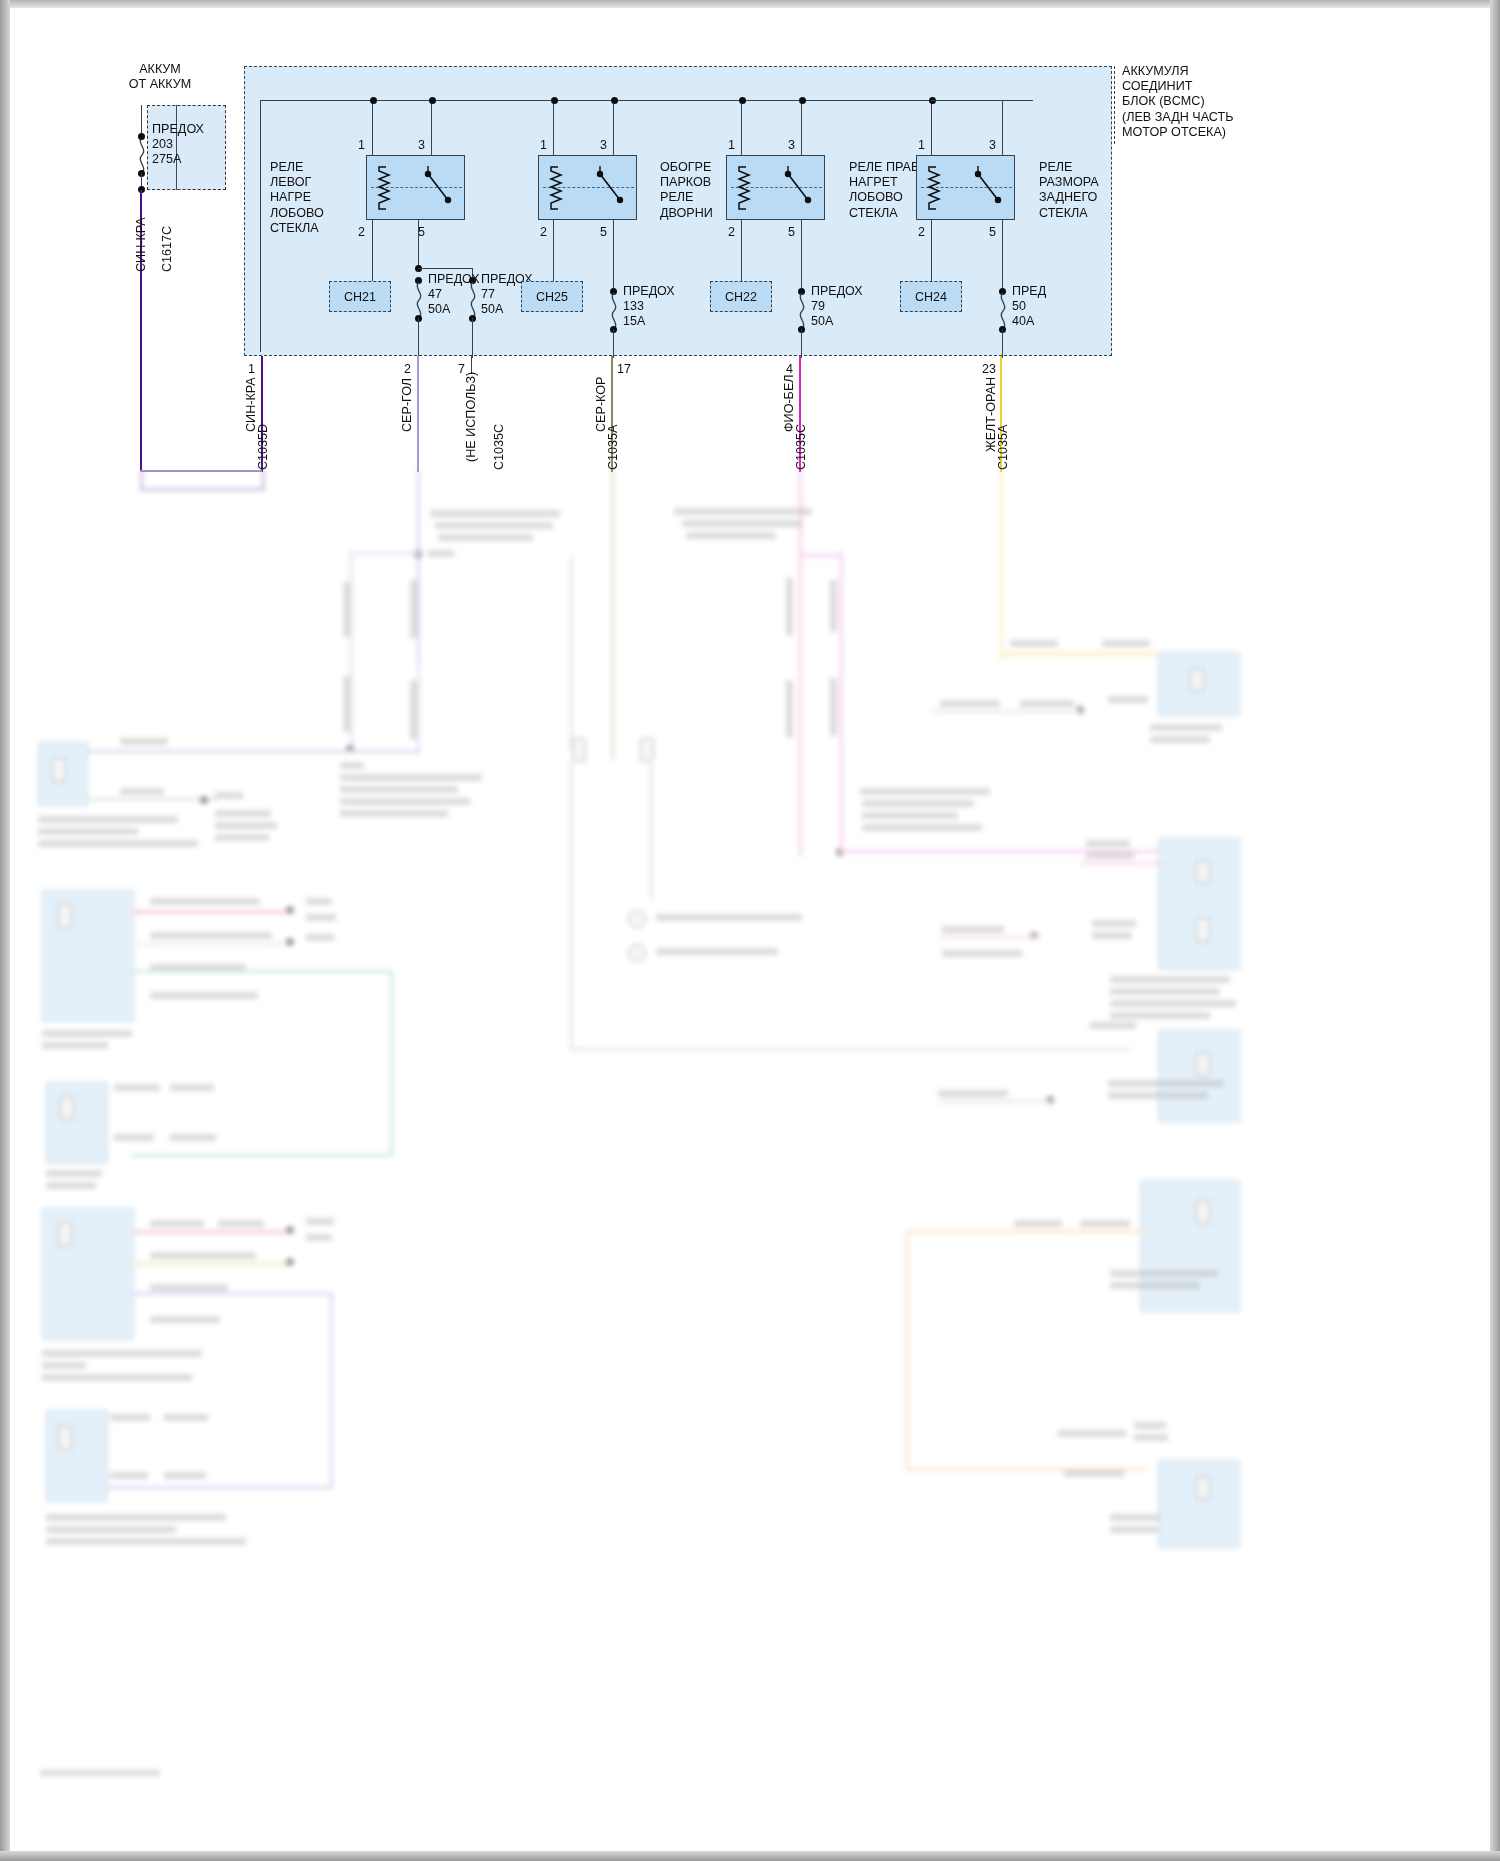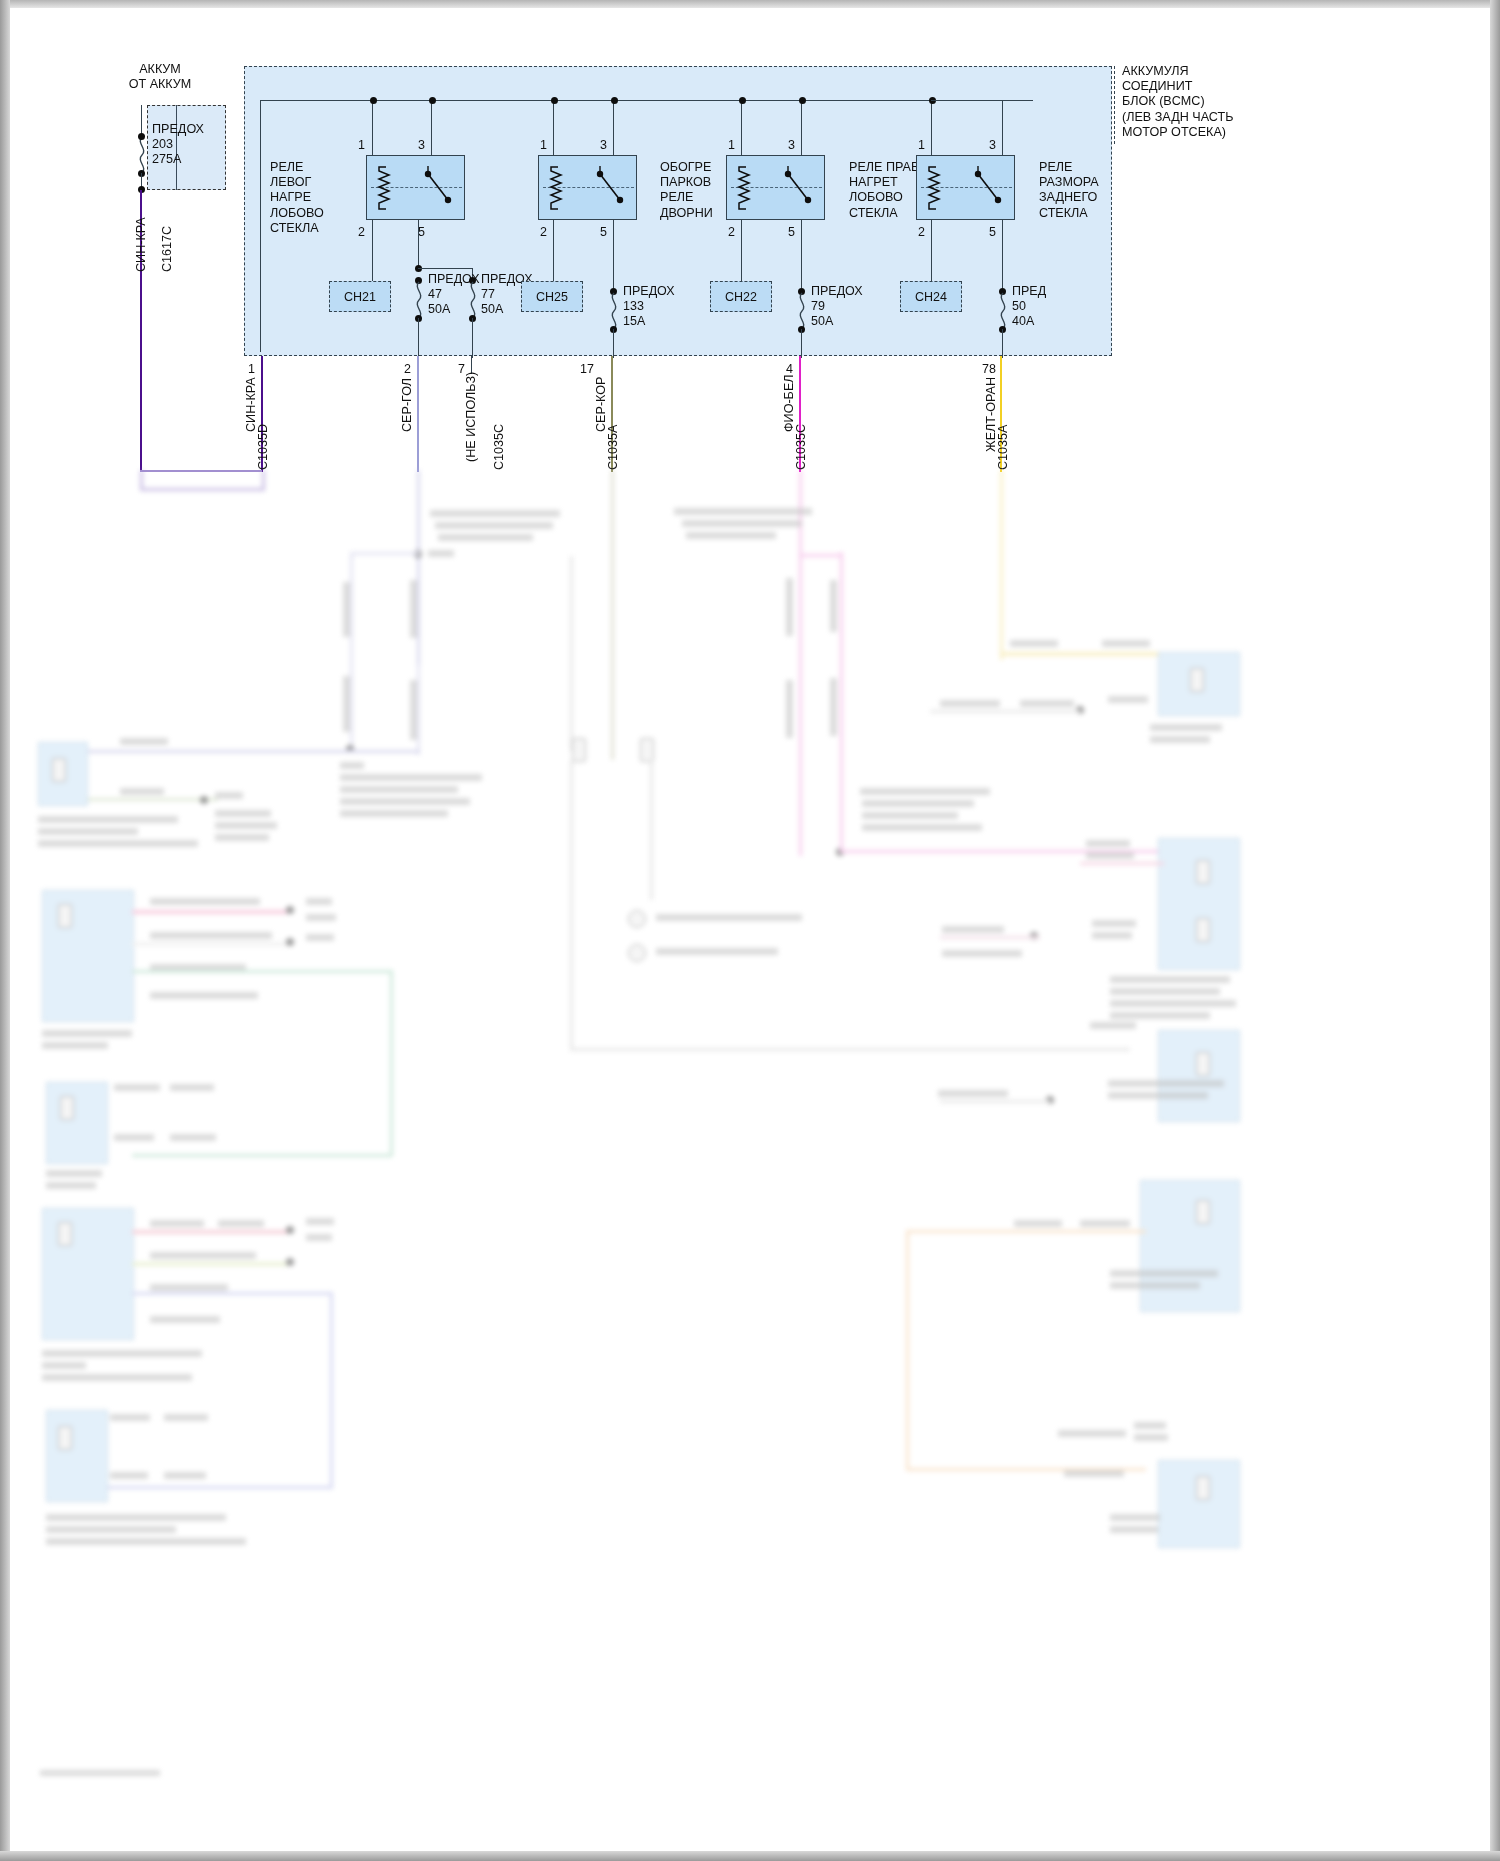"17" div.pinlbl { left: 580px -> 617px }
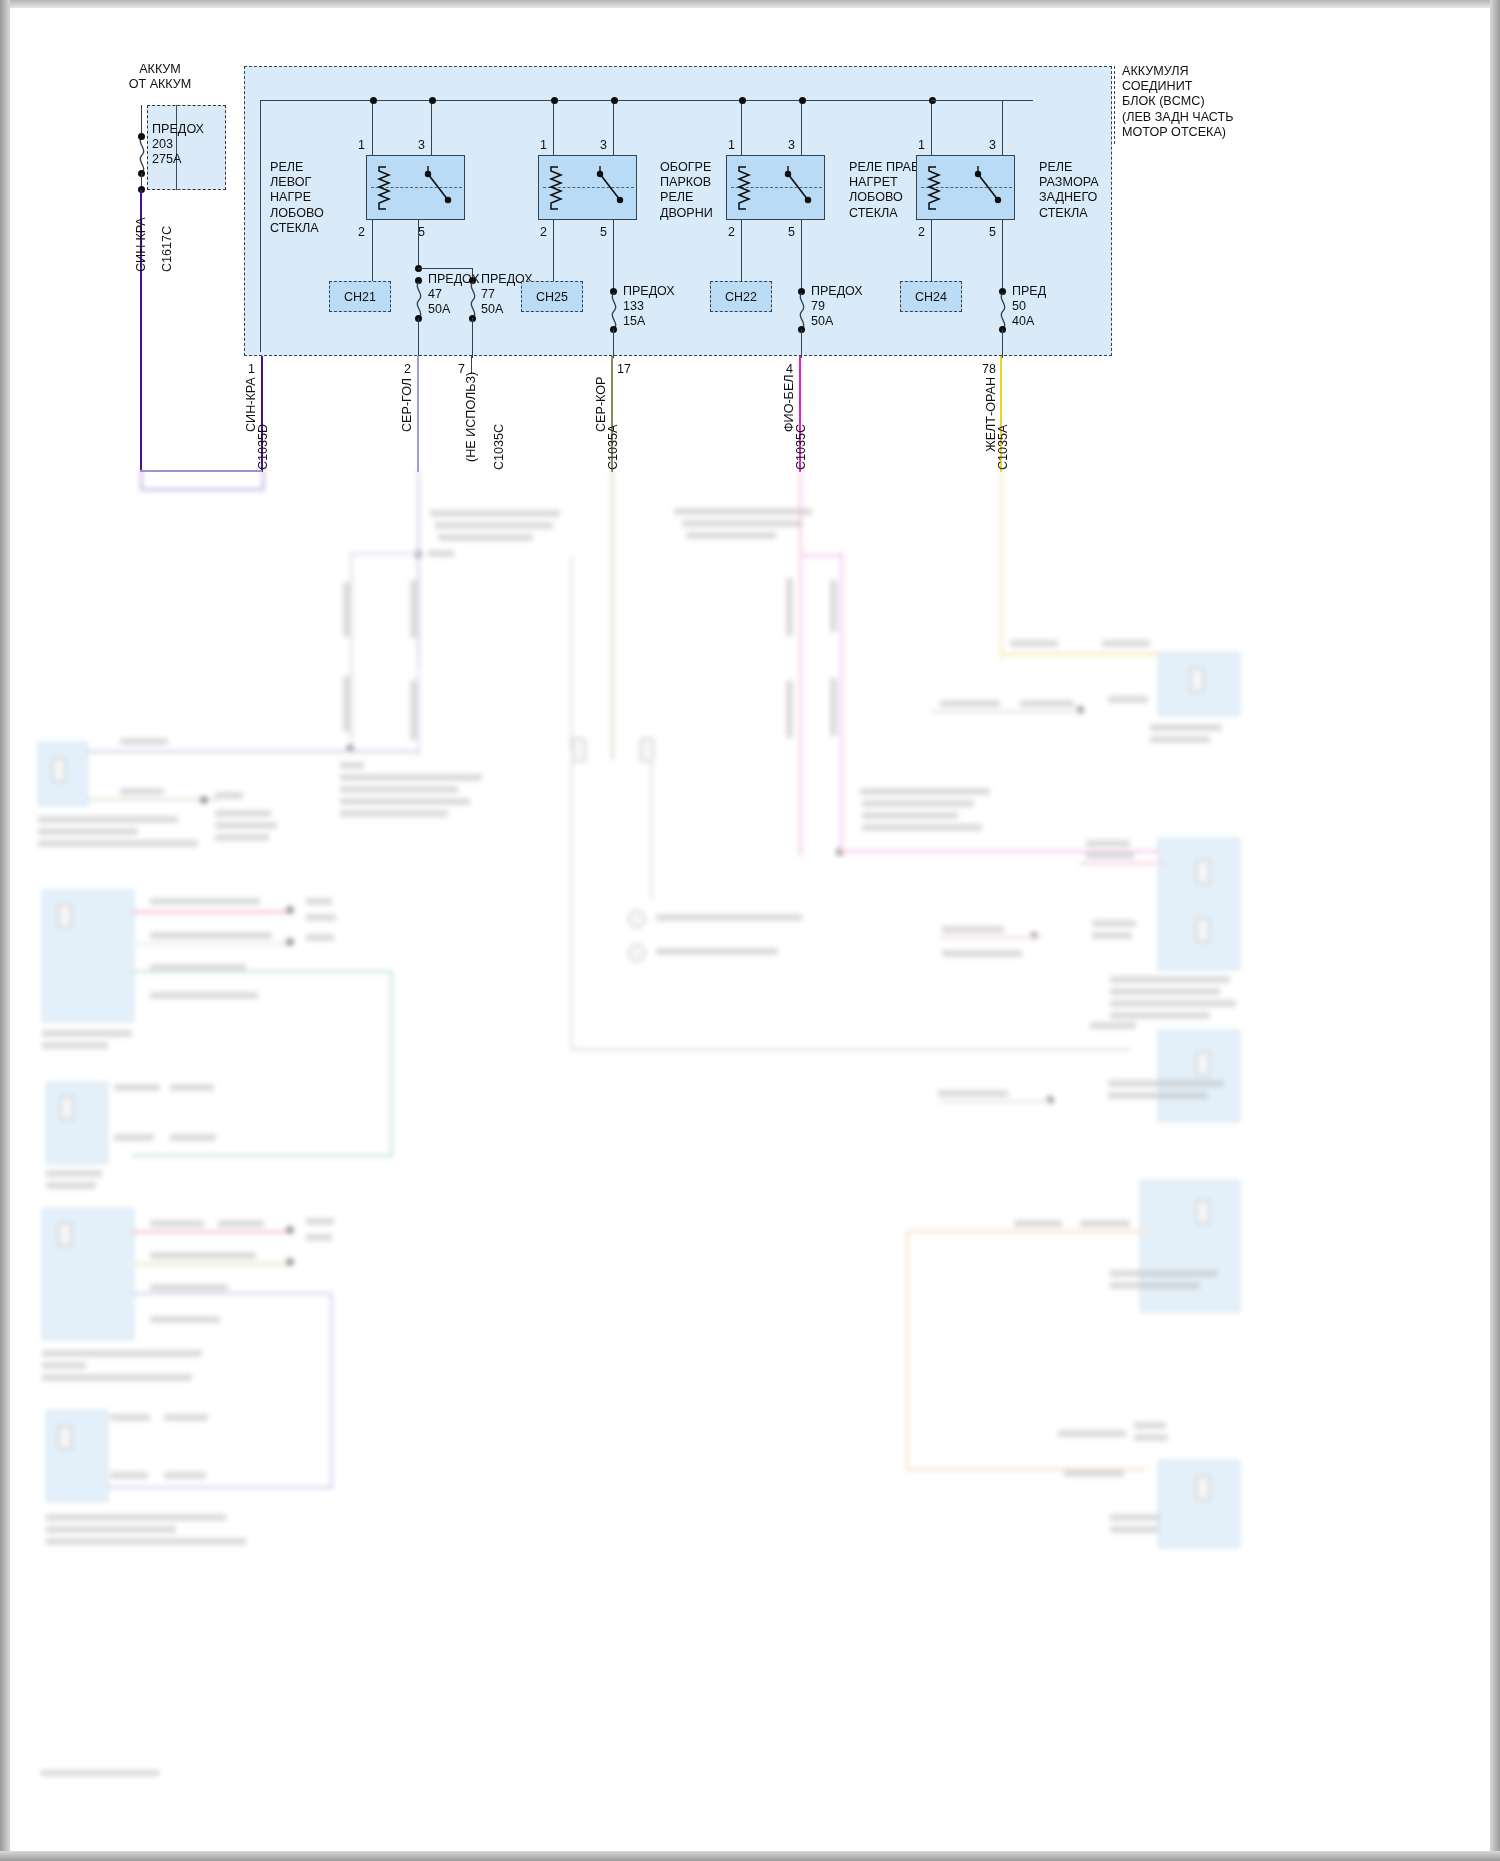"78" div.pinlbl { text: 78 -> 23 }
